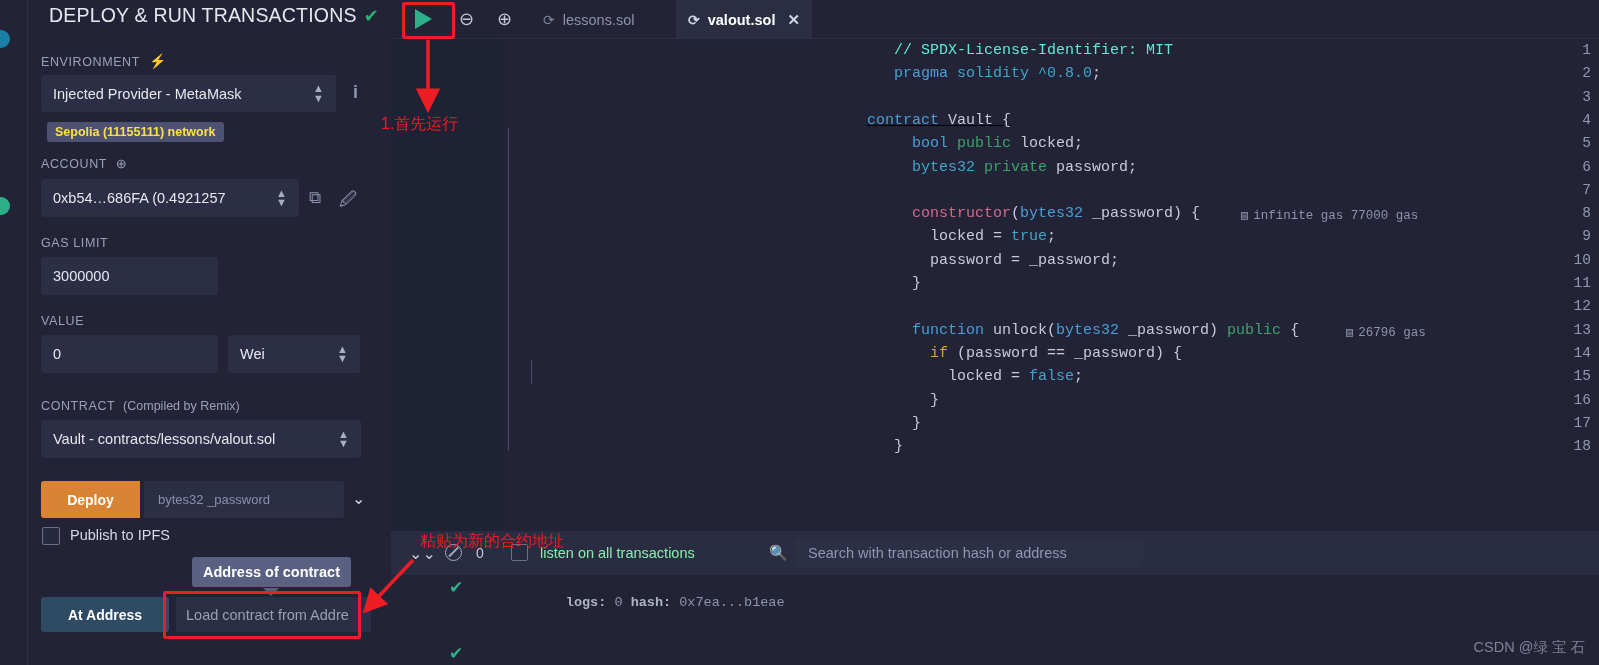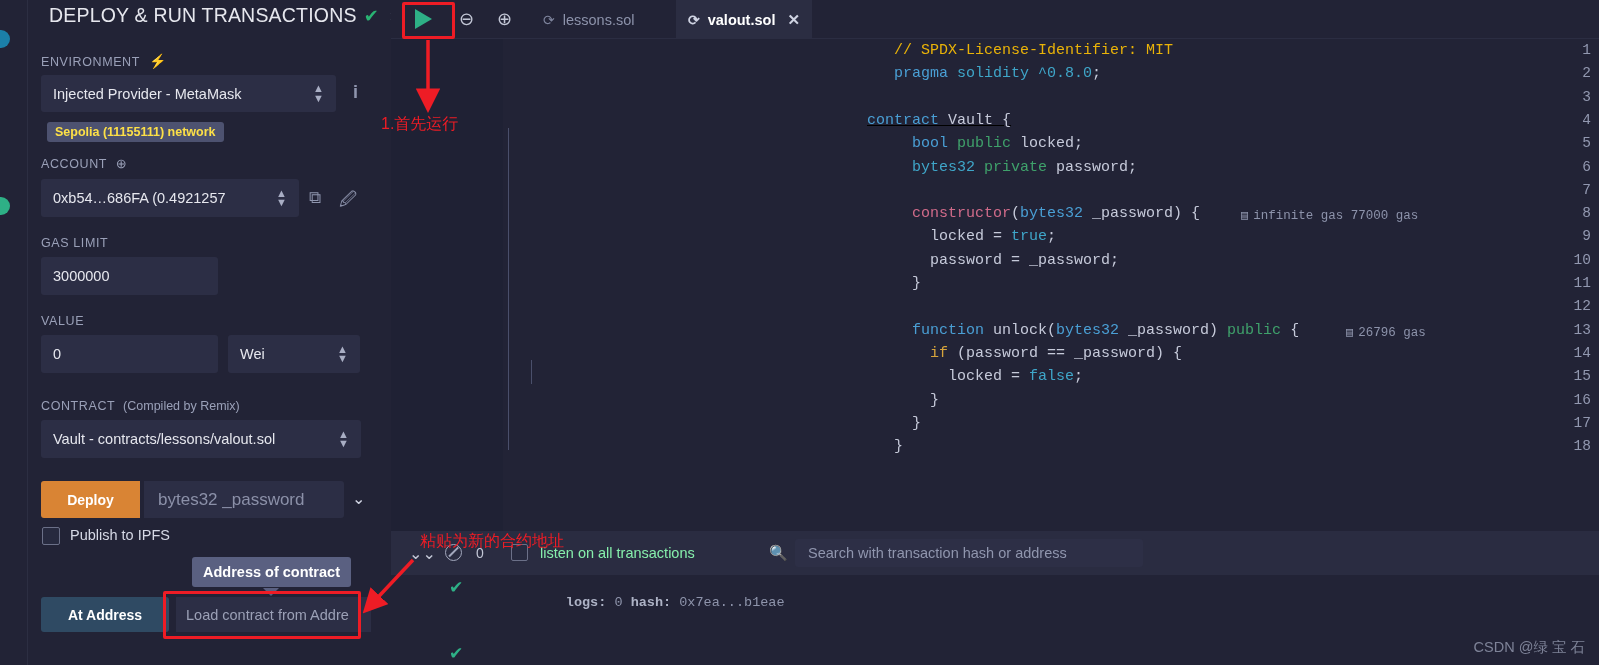"// SPDX-License-Identifier: MIT" .t-cmt { color: #eab308 -> #5eead4 }
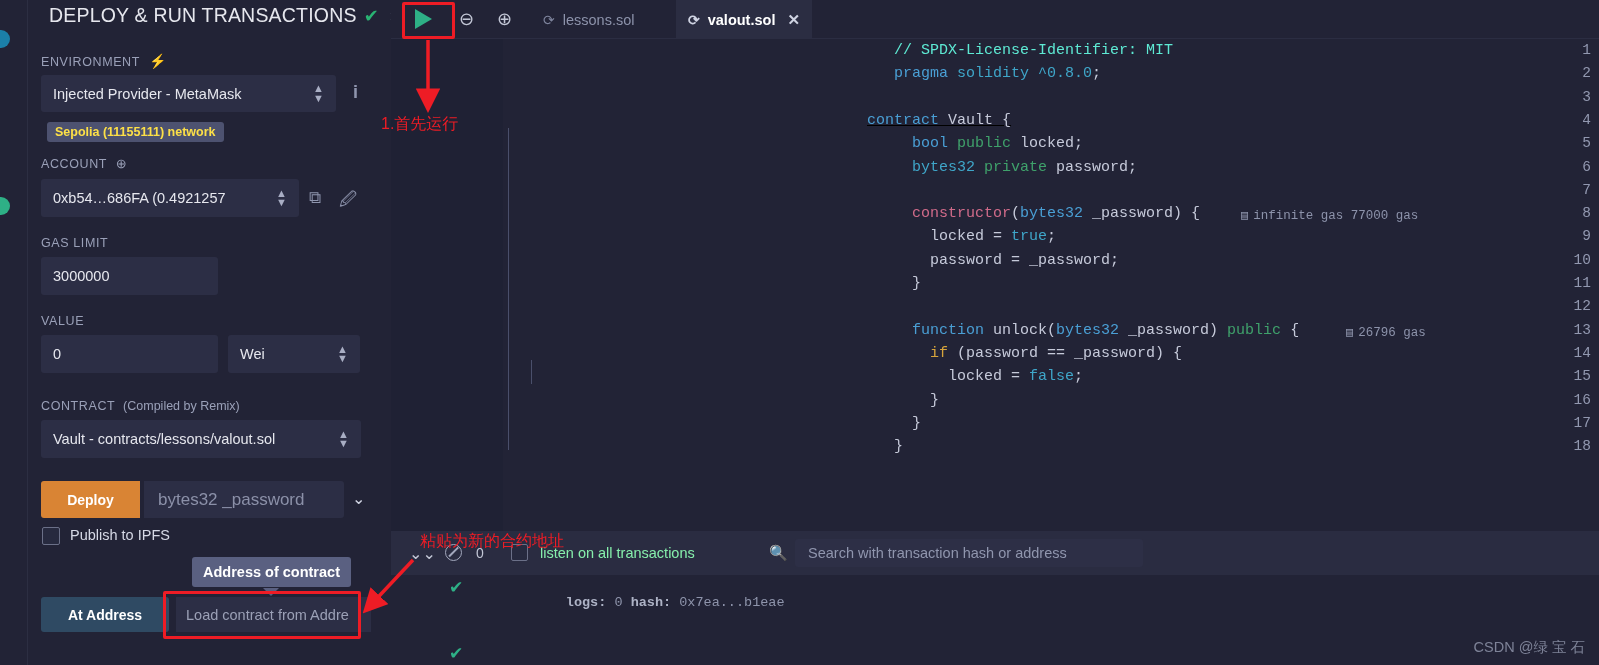"bytes32 _password" .deploy-input { font-size: 17px -> 13px }
